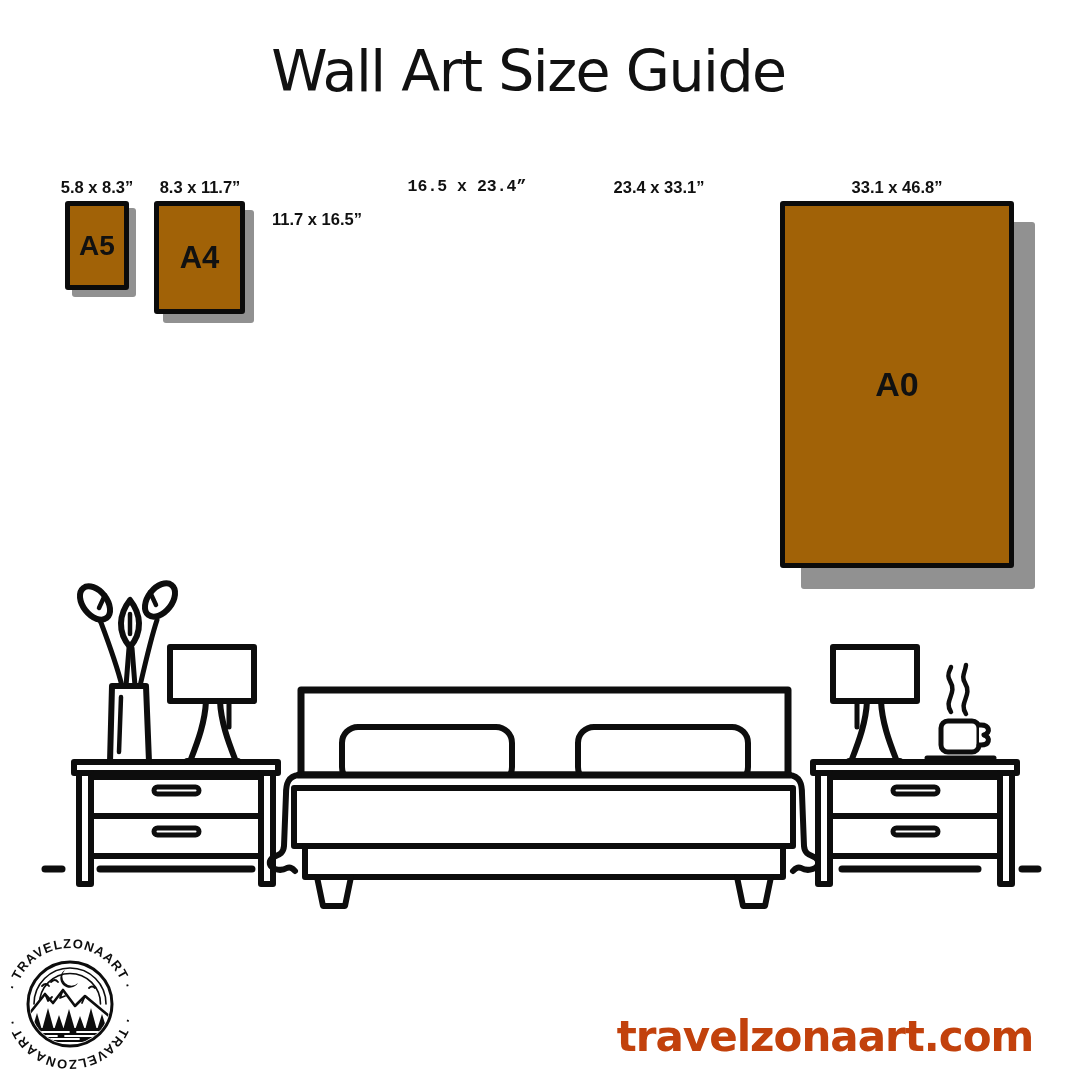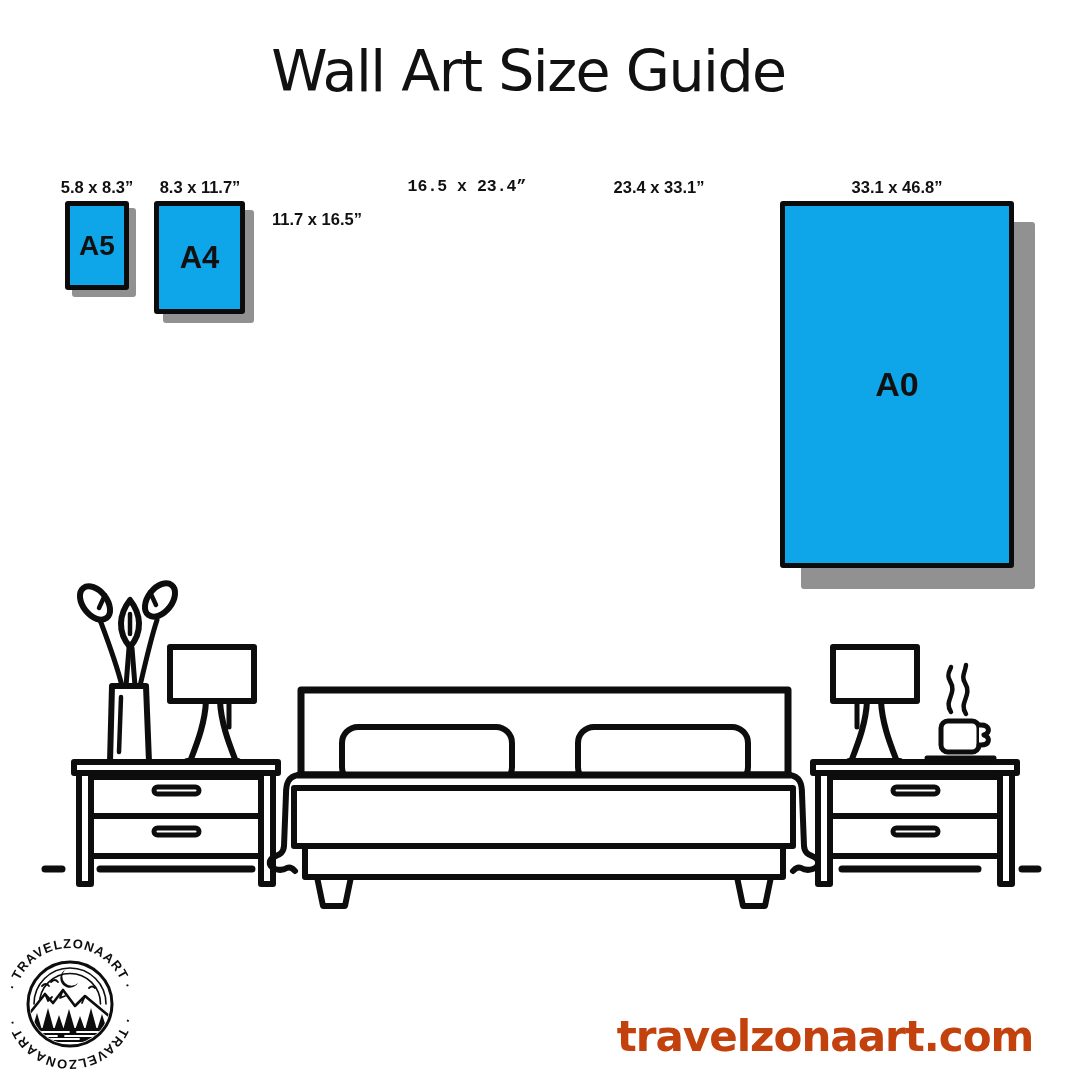"A5" .paper { background: #0ea5e9 -> #a16207 }
